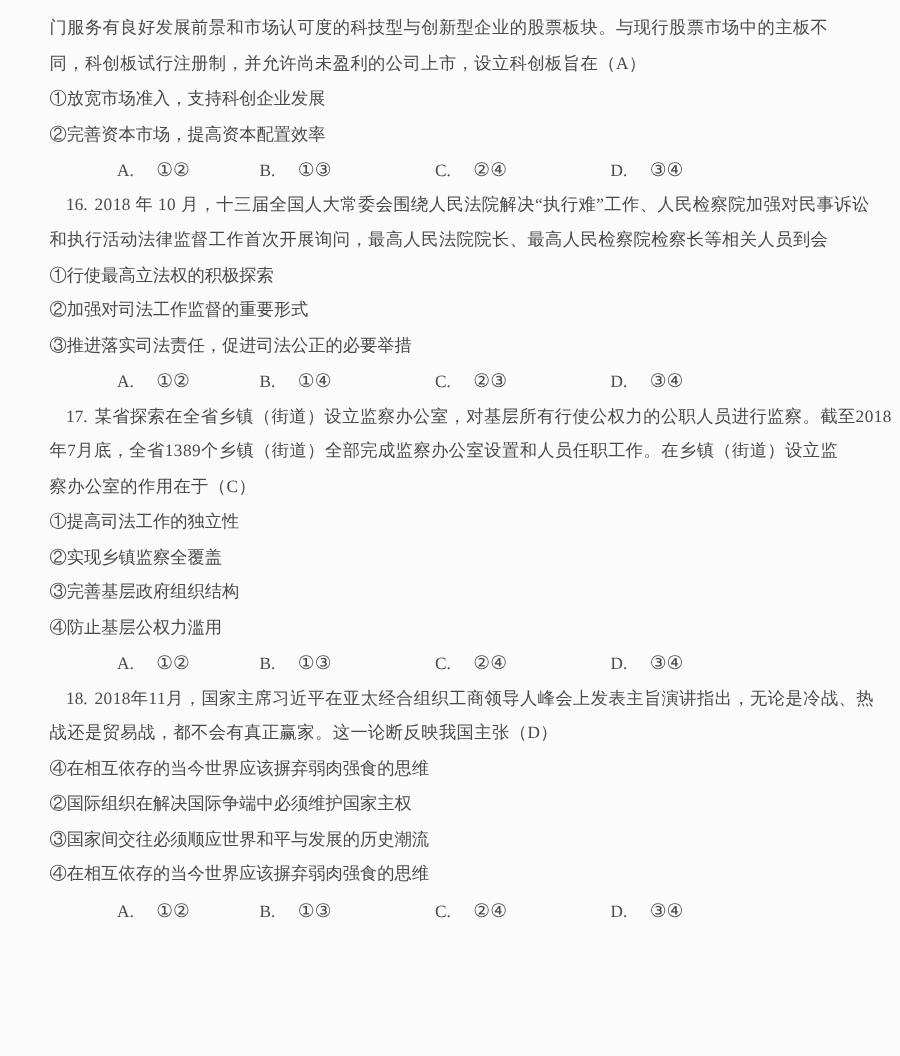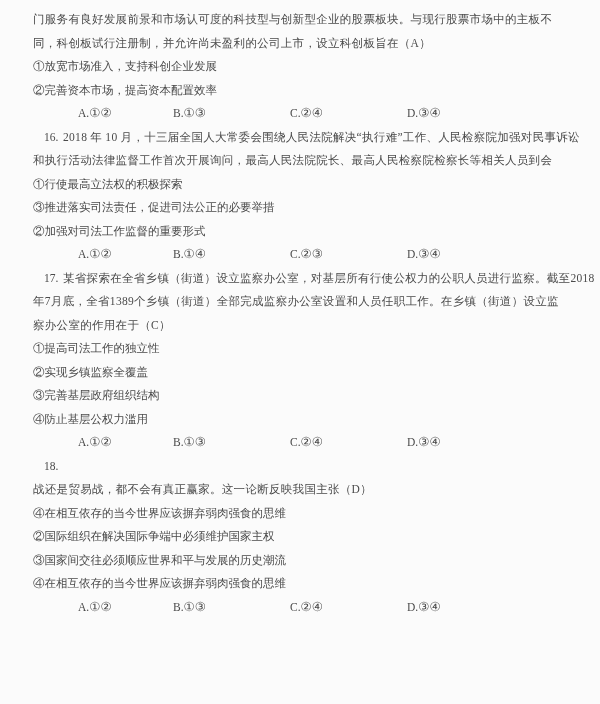"①②" .ans-value { margin-left: 0 -> 15px }
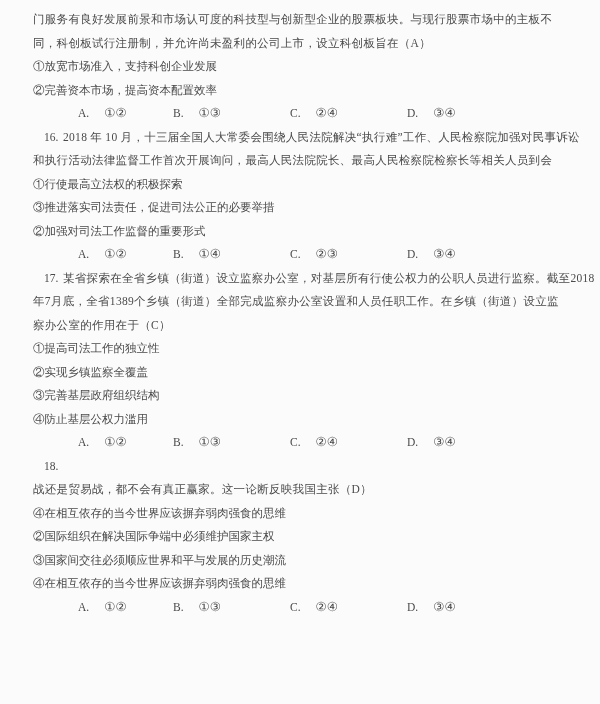"③推进落实司法责任，促进司法公正的必要举措" div.line { order: before "②加强对司法工作监督的重要形式" -> after "②加强对司法工作监督的重要形式" }
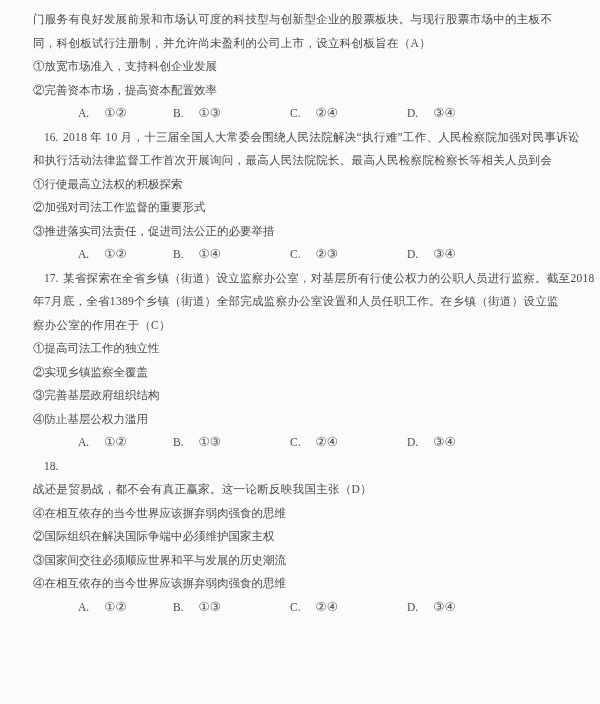"2018年11月，国家主席习近平在亚太经合组织工商领导人峰会上发表主旨演讲指出，" span.stem-text { html: none -> <span>2018年11月，国家主席习近平在亚太经合组织工商领导人峰会上发表主旨演讲指出，无论是冷战、热</span> }
